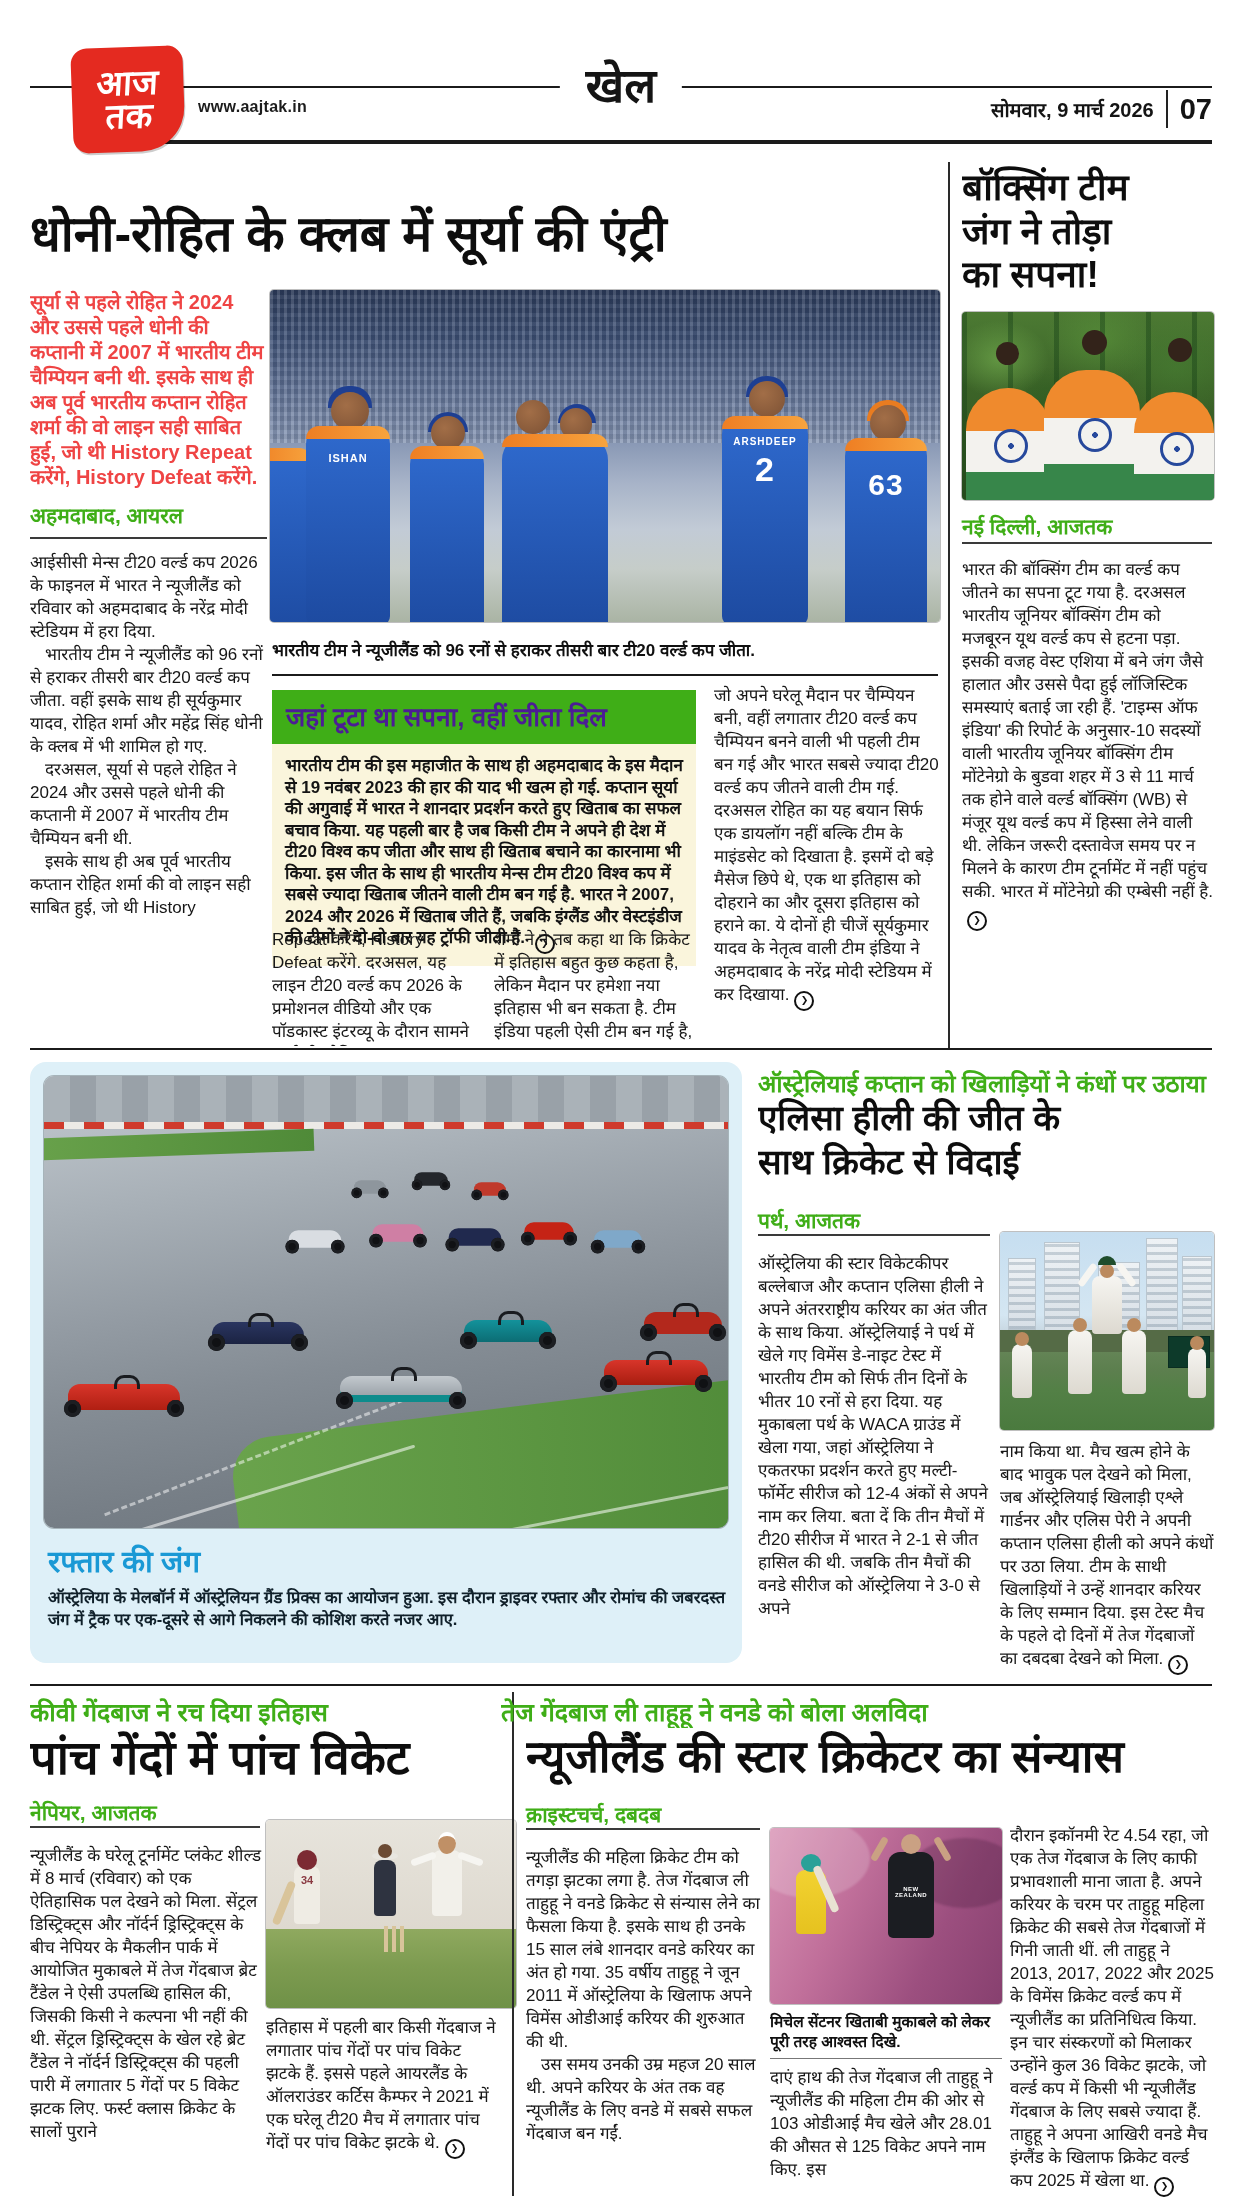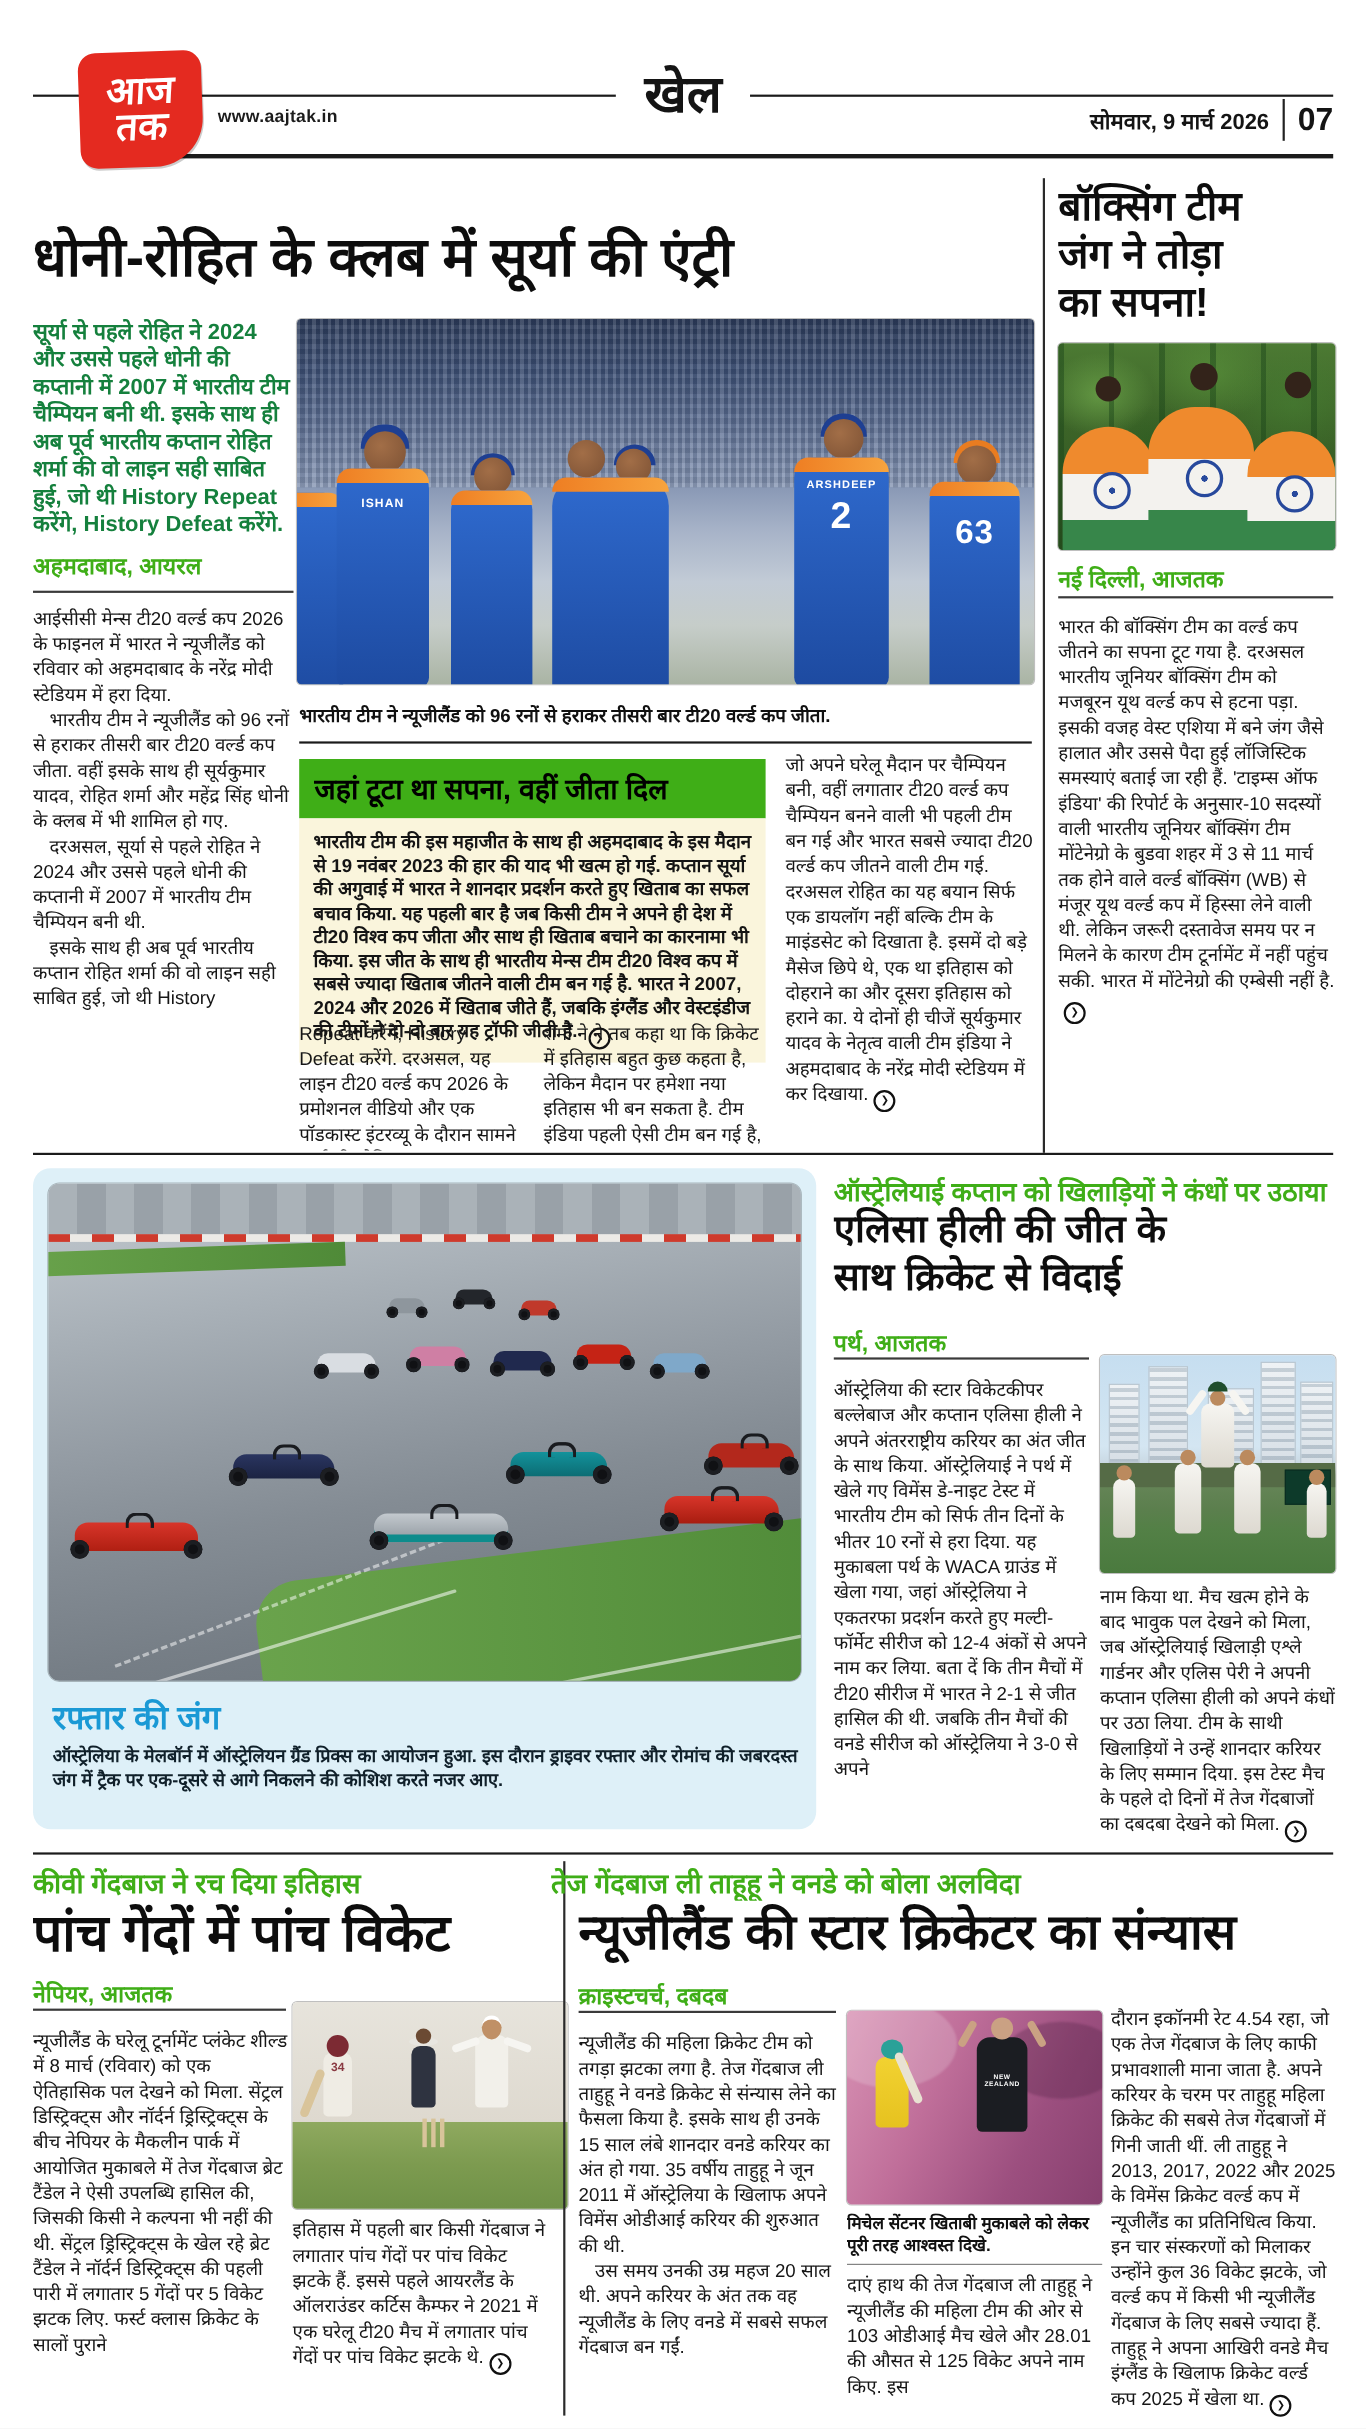"सूर्या से पहले रोहित ने" .lede { color: #15803d -> #ef4444 }
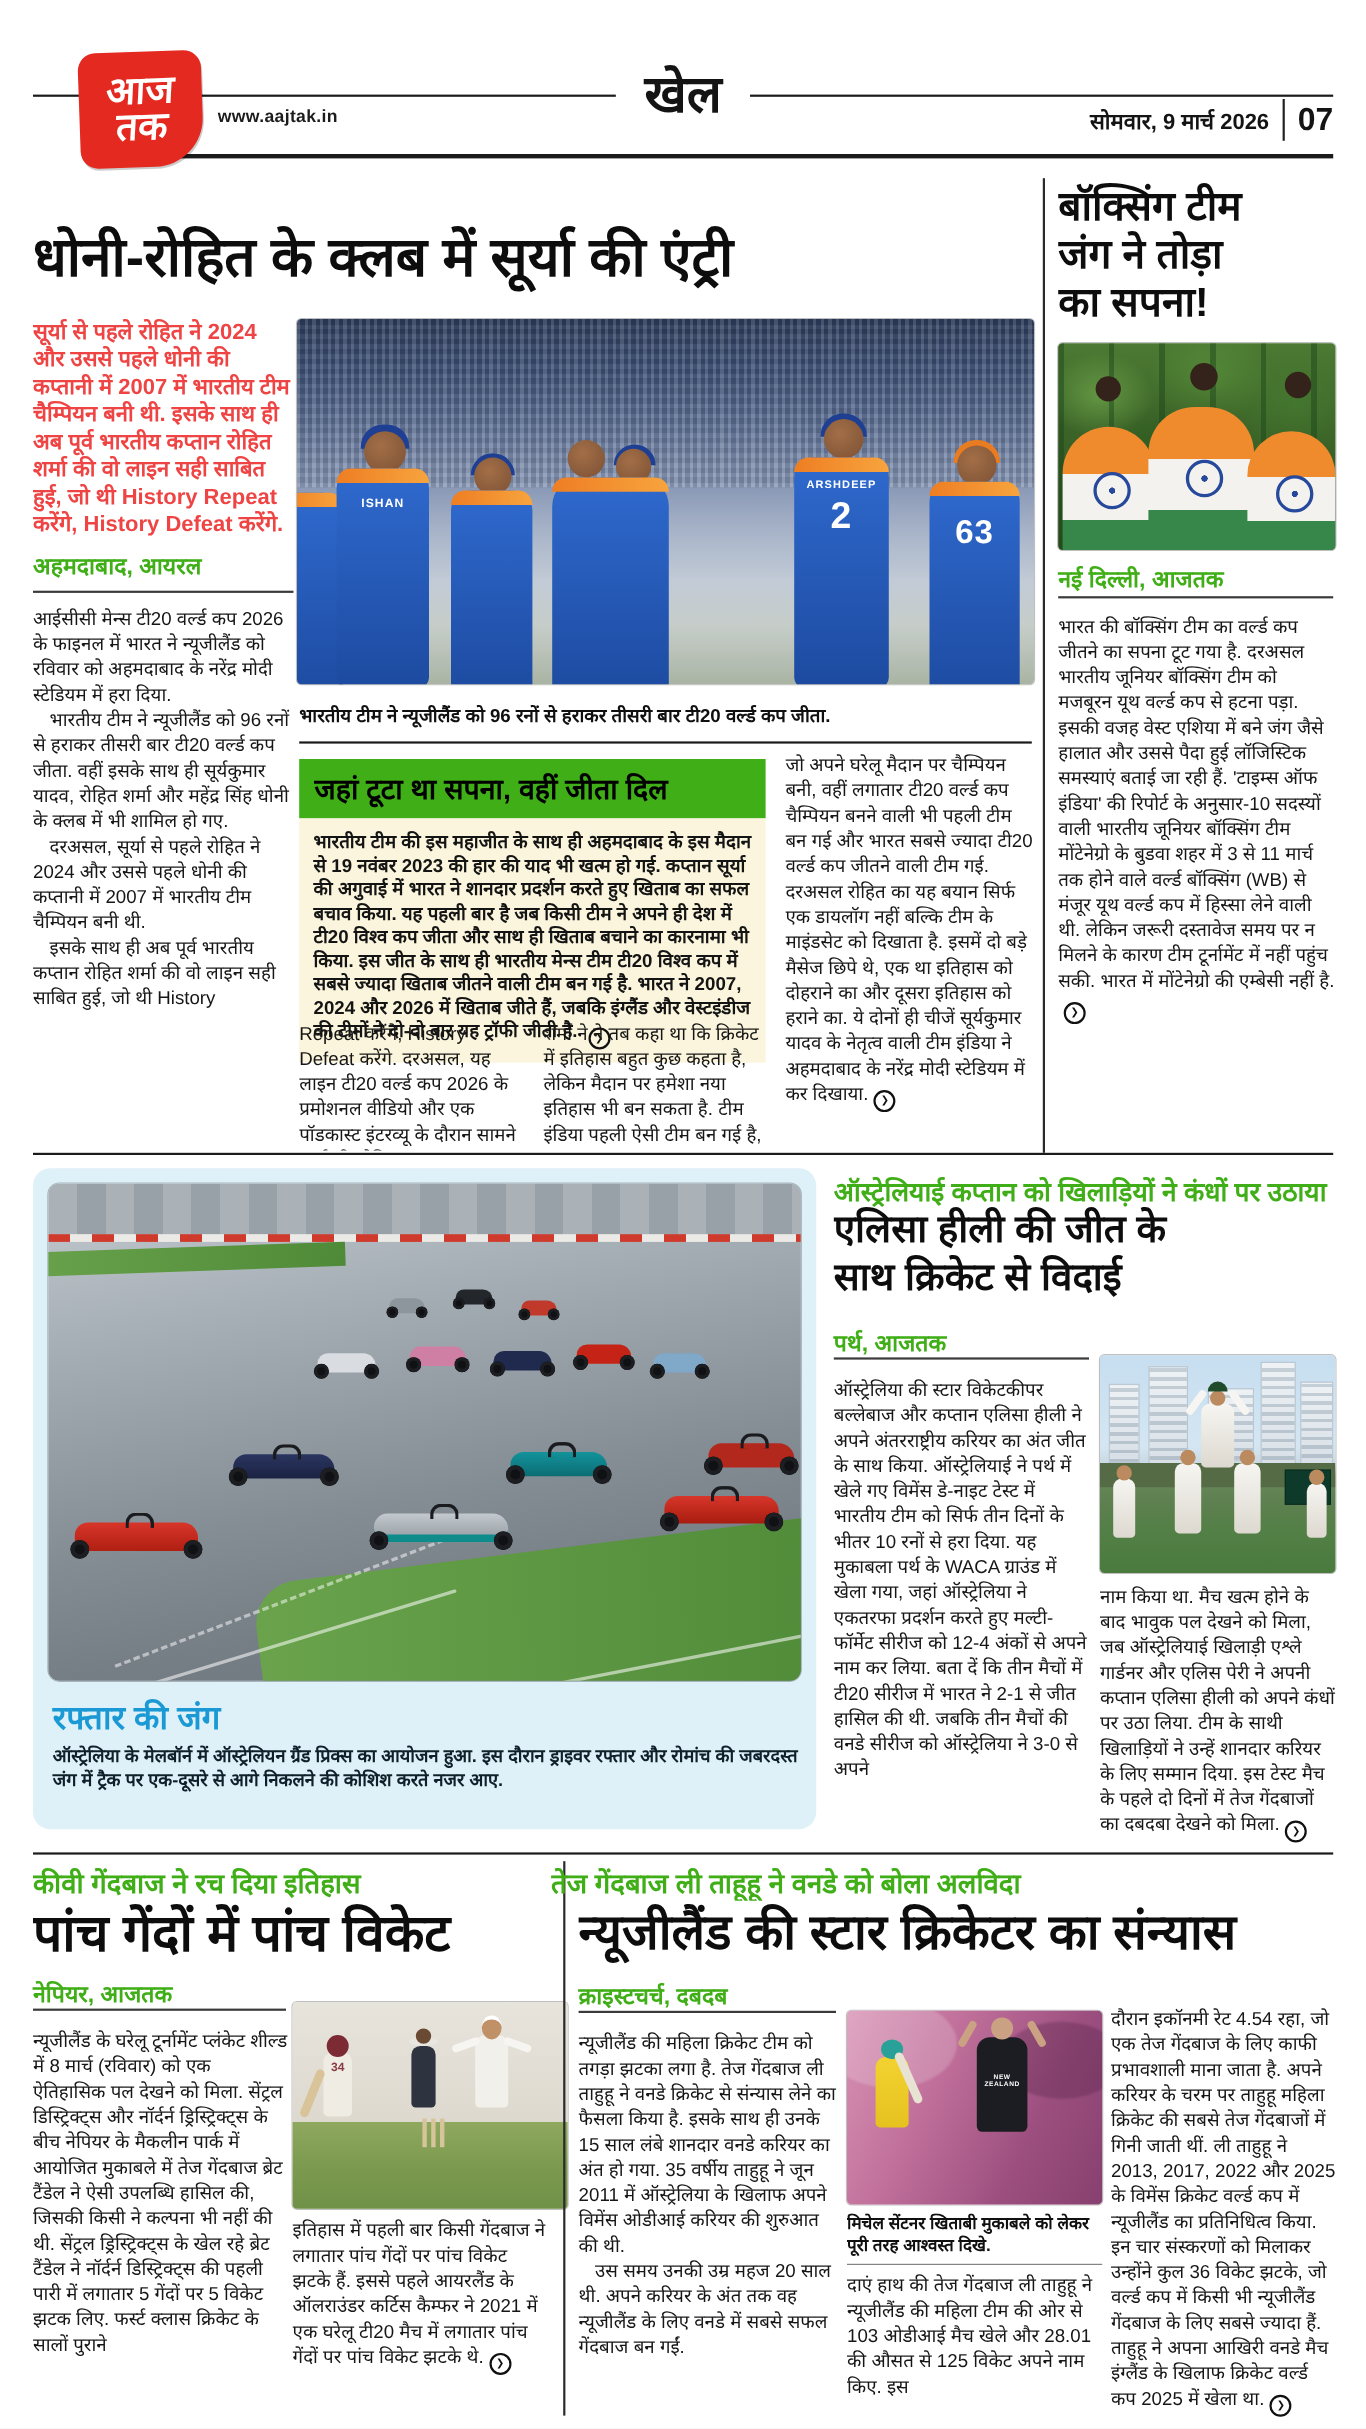"जहां टूटा था सपना, वहीं" .gbox .gt { color: #000000 -> #4c1d95 }
